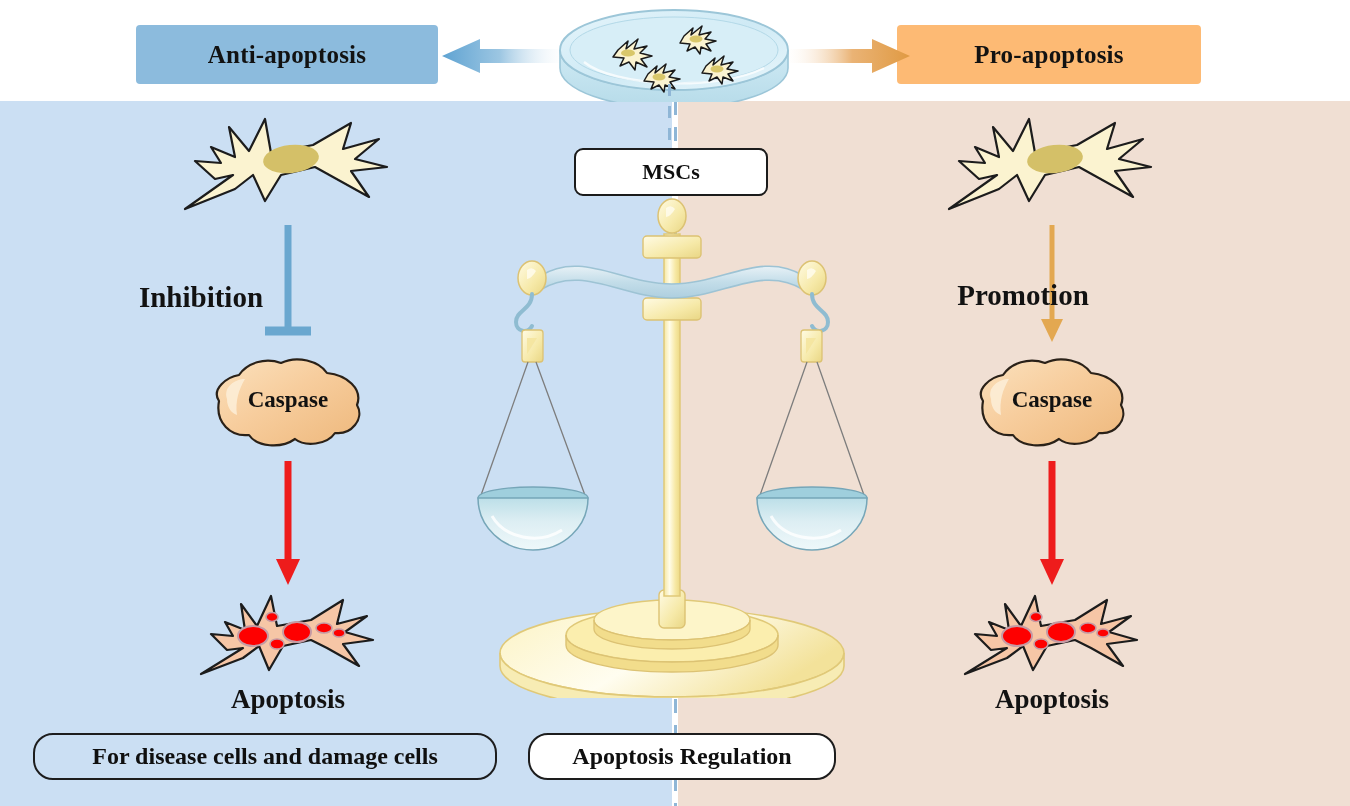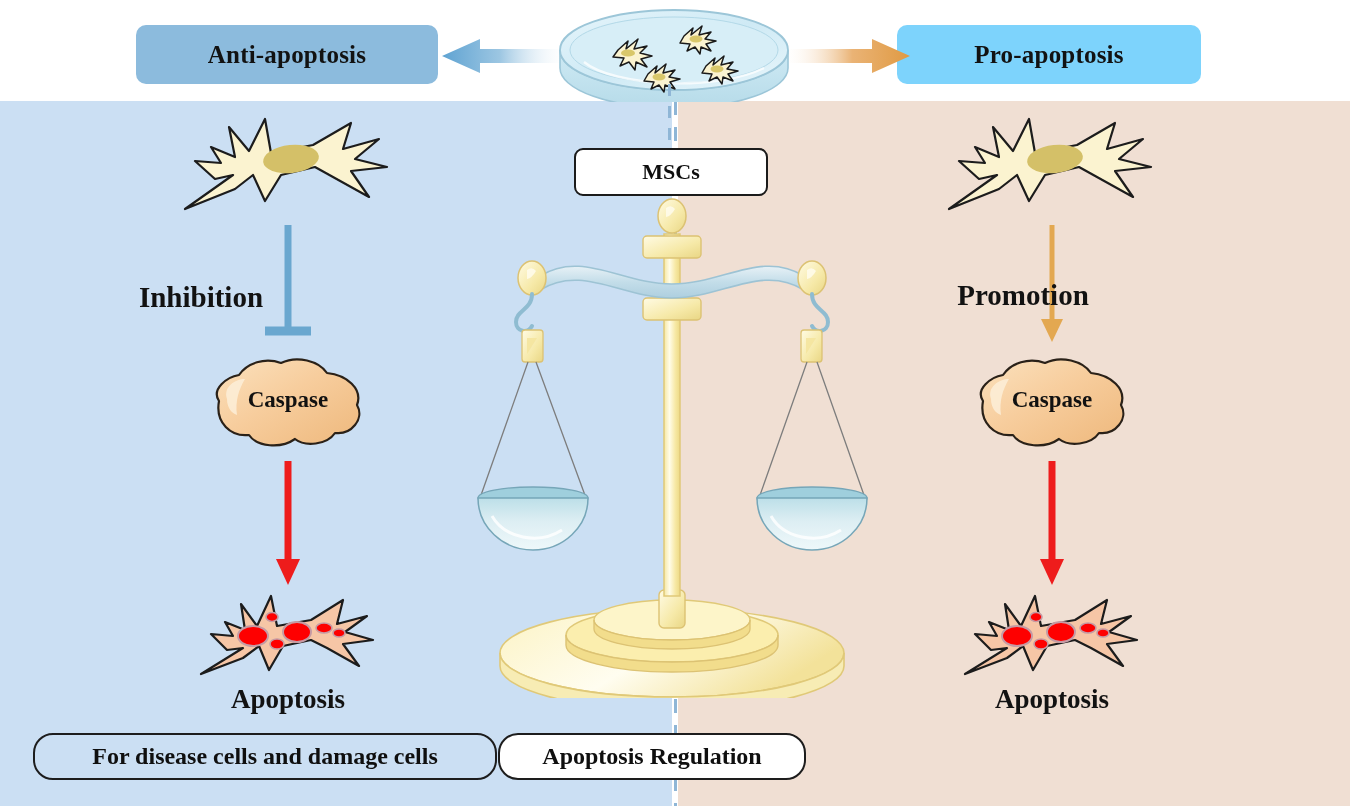"Anti-apoptosis" .pill { border-radius: 10px -> 4px }
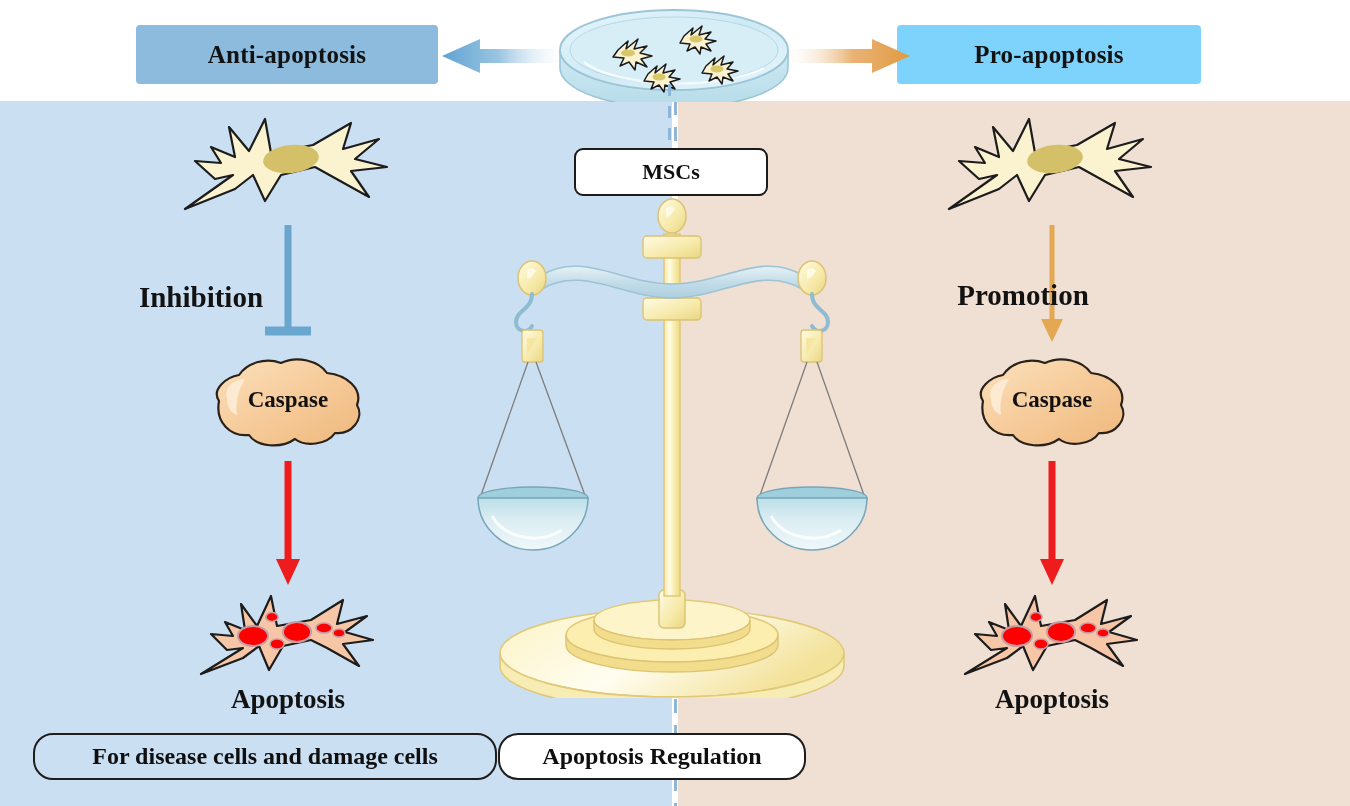"Pro-apoptosis" #pill-pro { background: #7dd3fc -> #fdba74 }
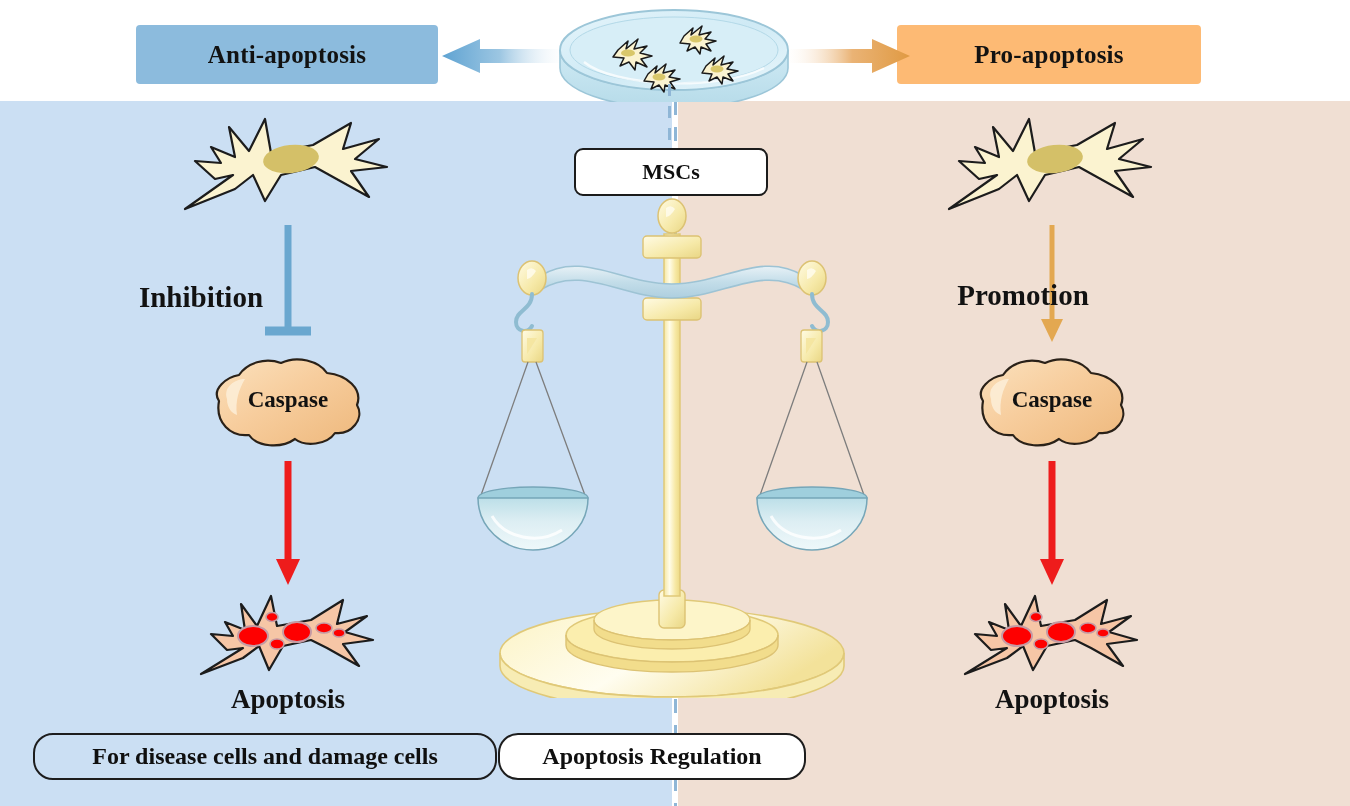"Apoptosis Regulation" #bbox-mid { left: 498px -> 528px }
